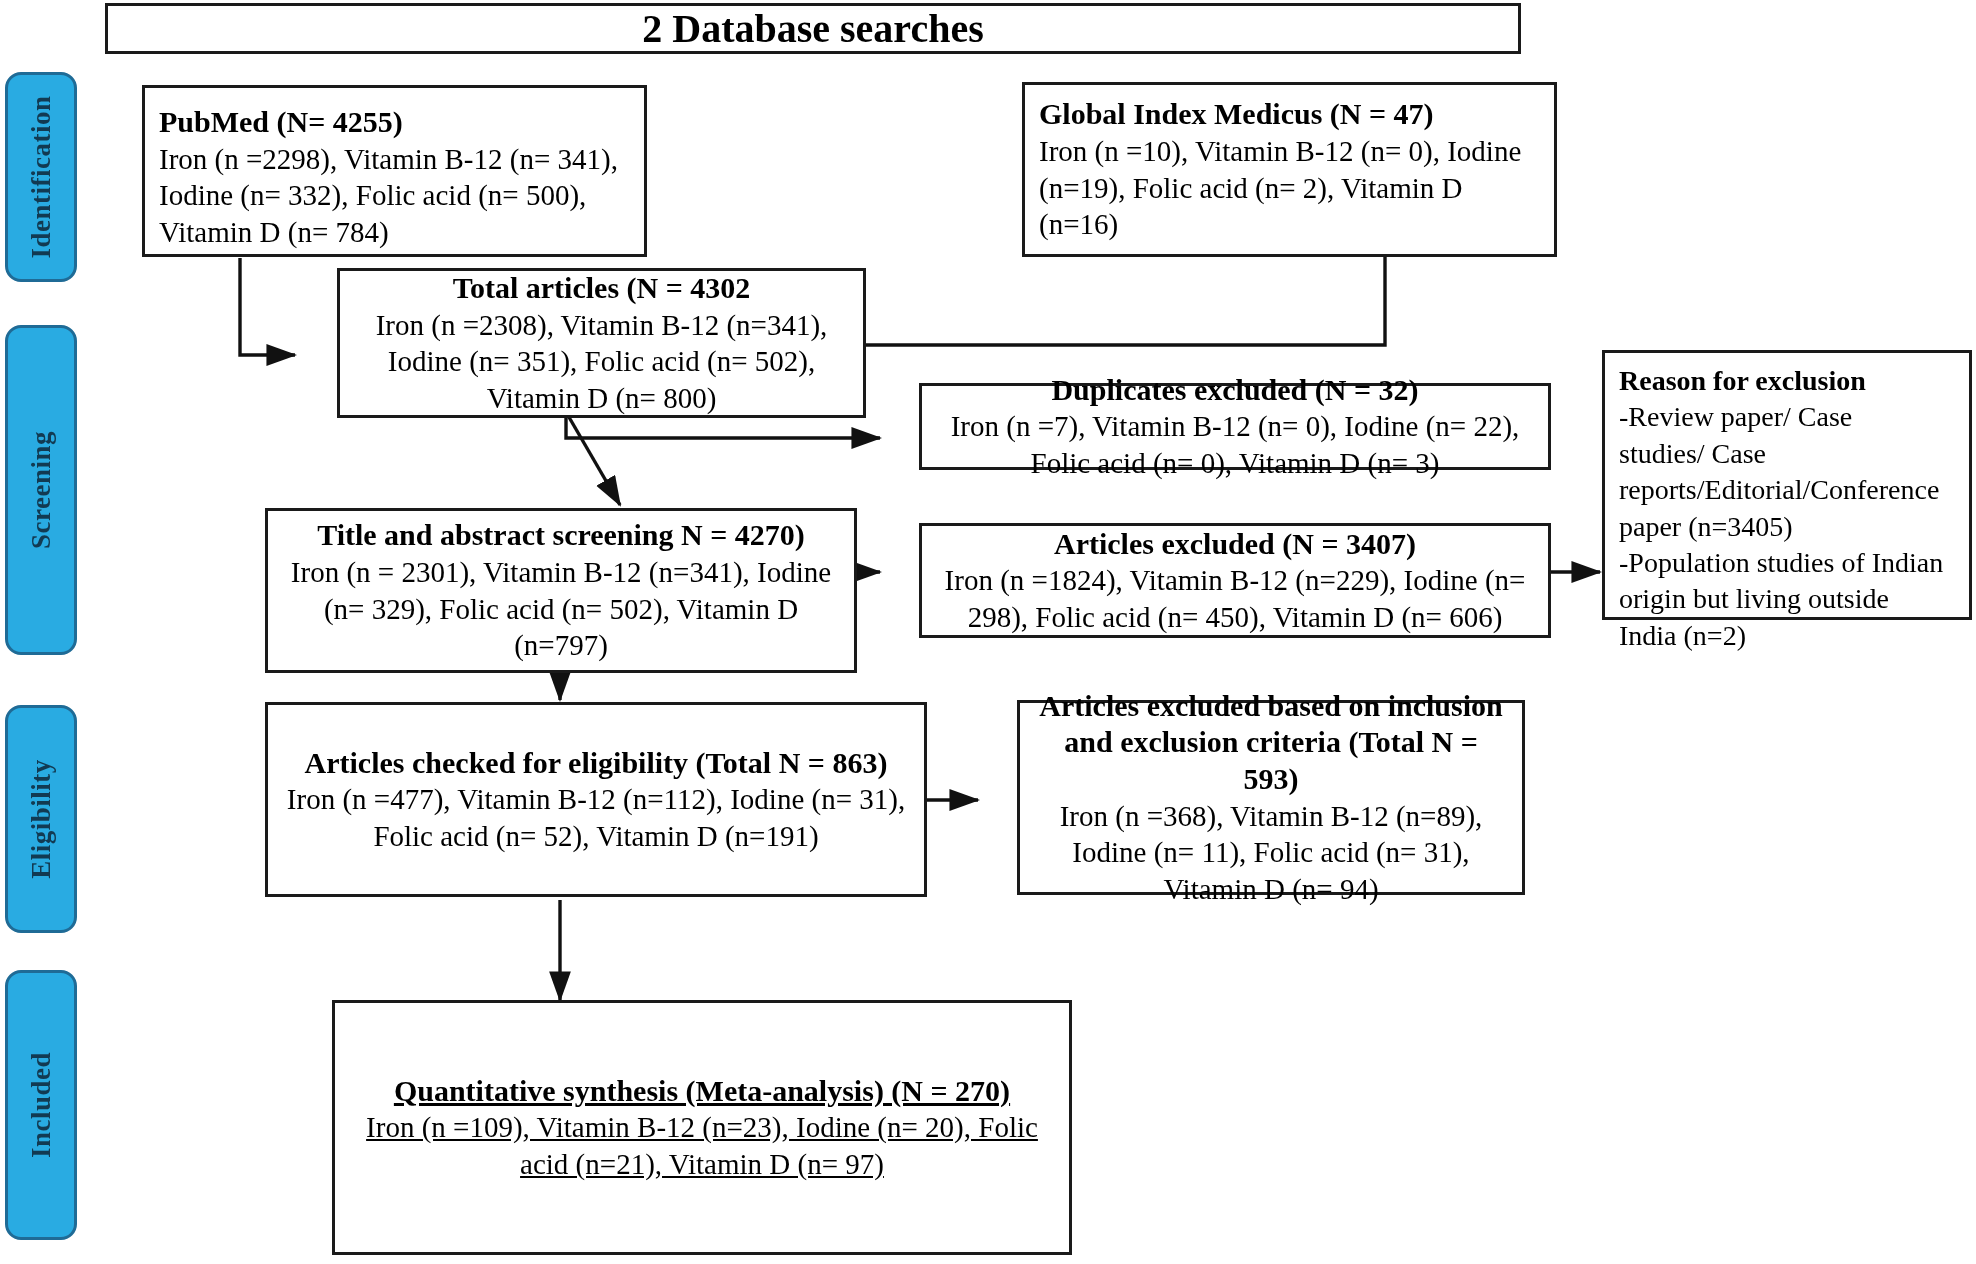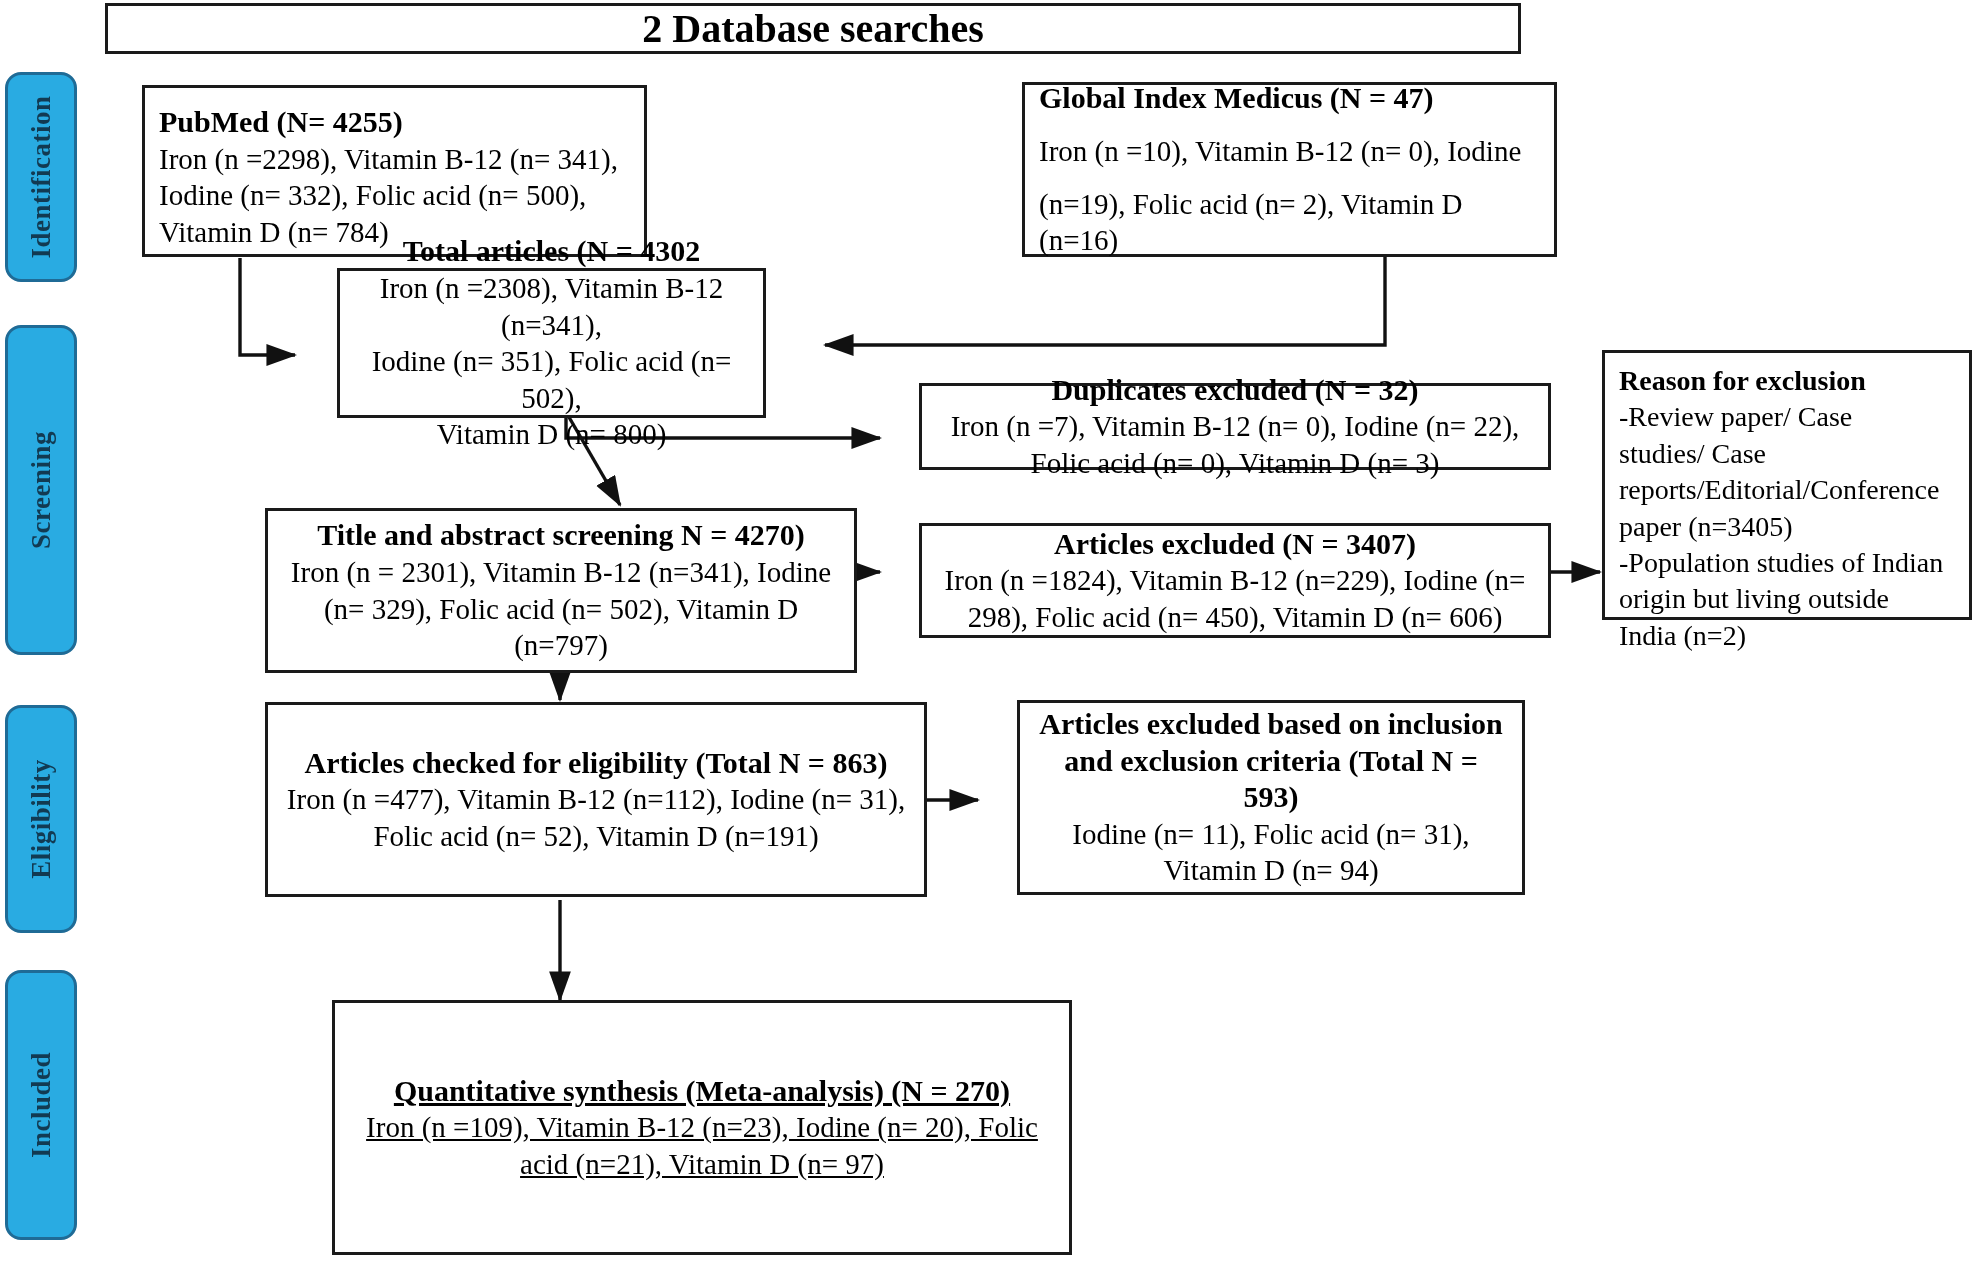"Global Index Medicus (N =" div.node { gap: 16px -> none }
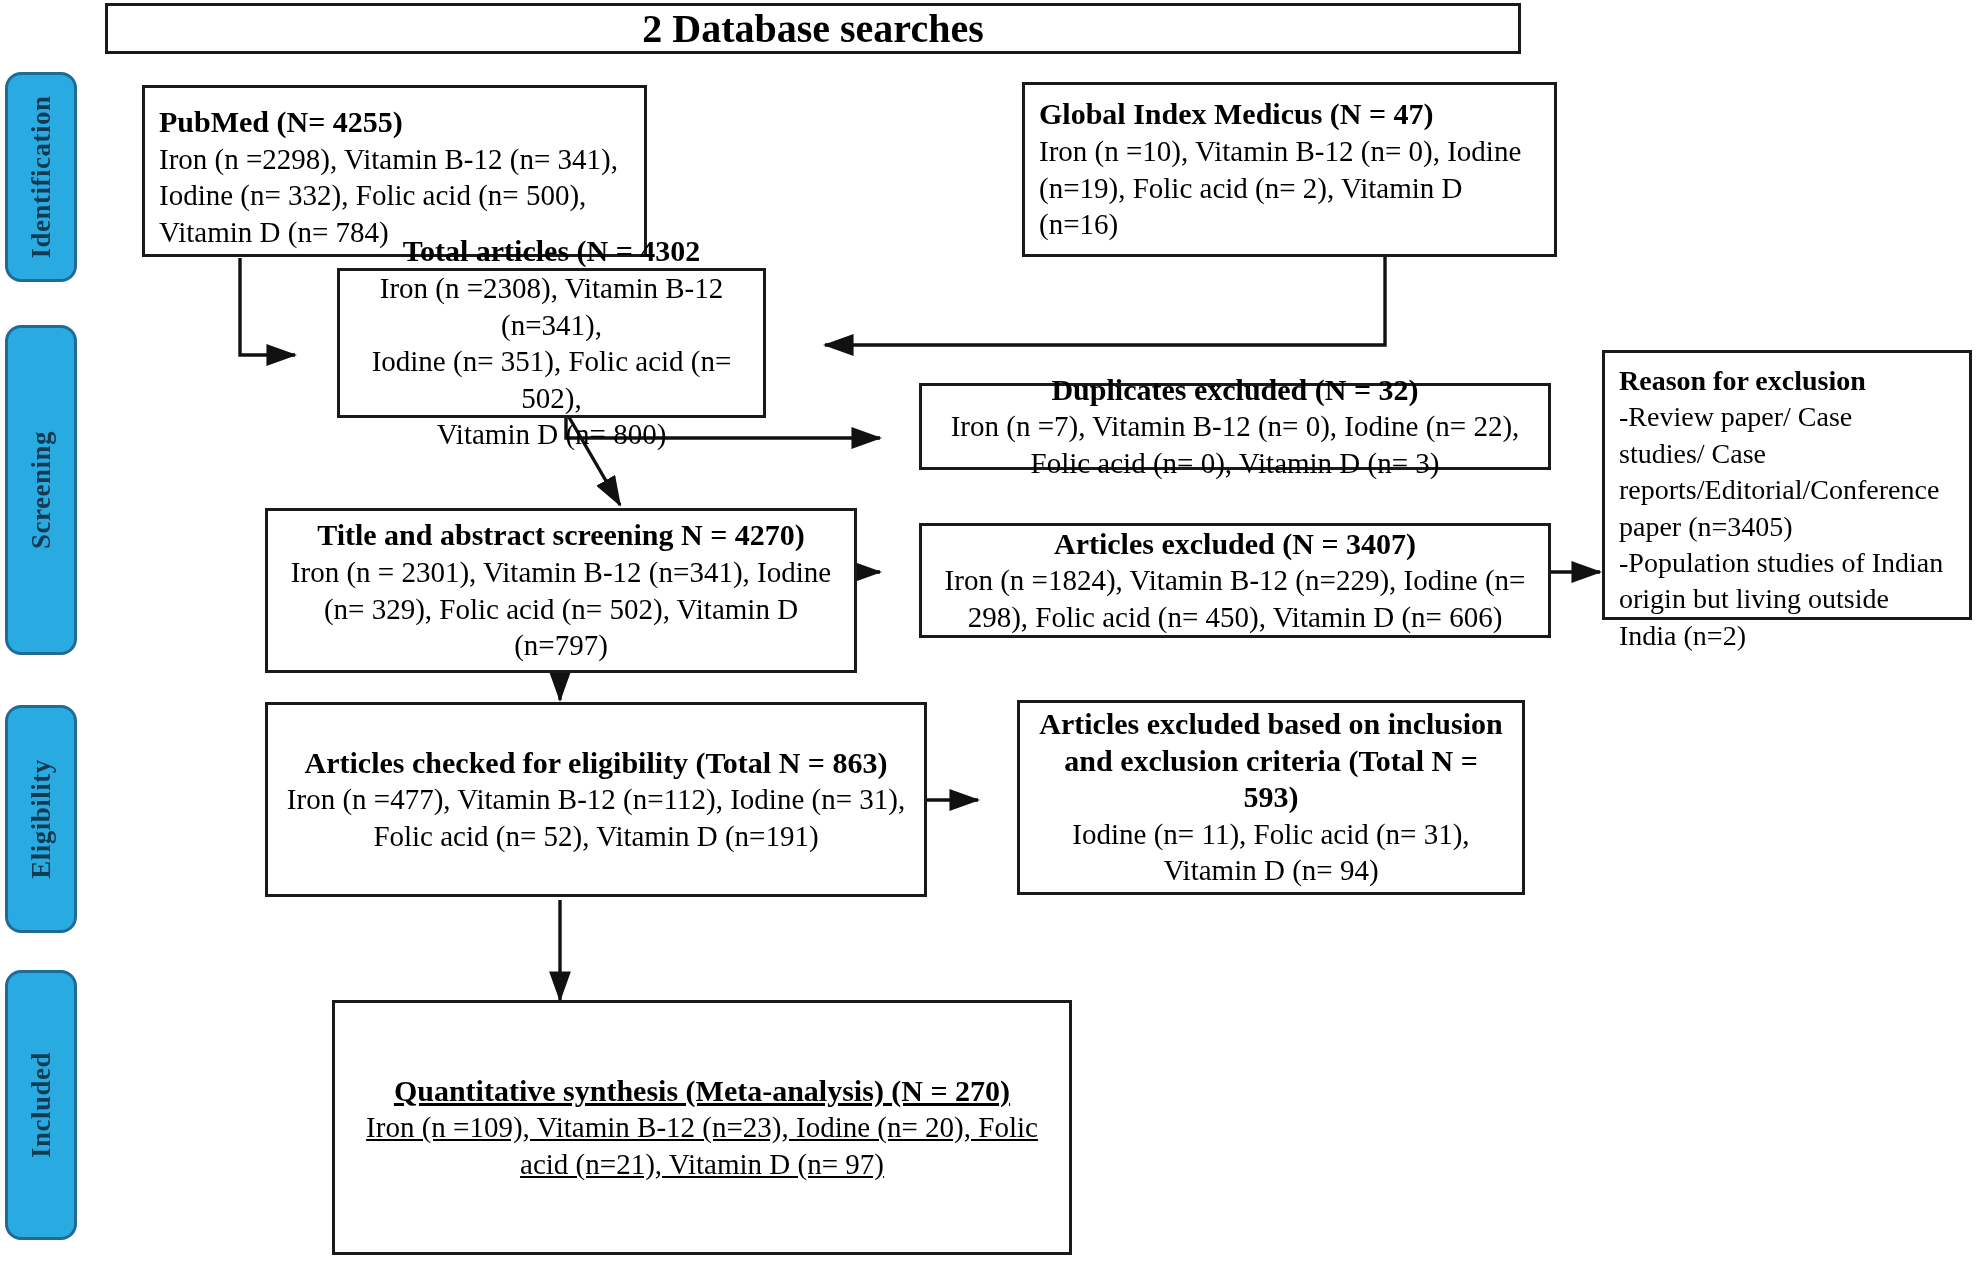"Total articles (N = 4302" div.node { width: 429px -> 529px }
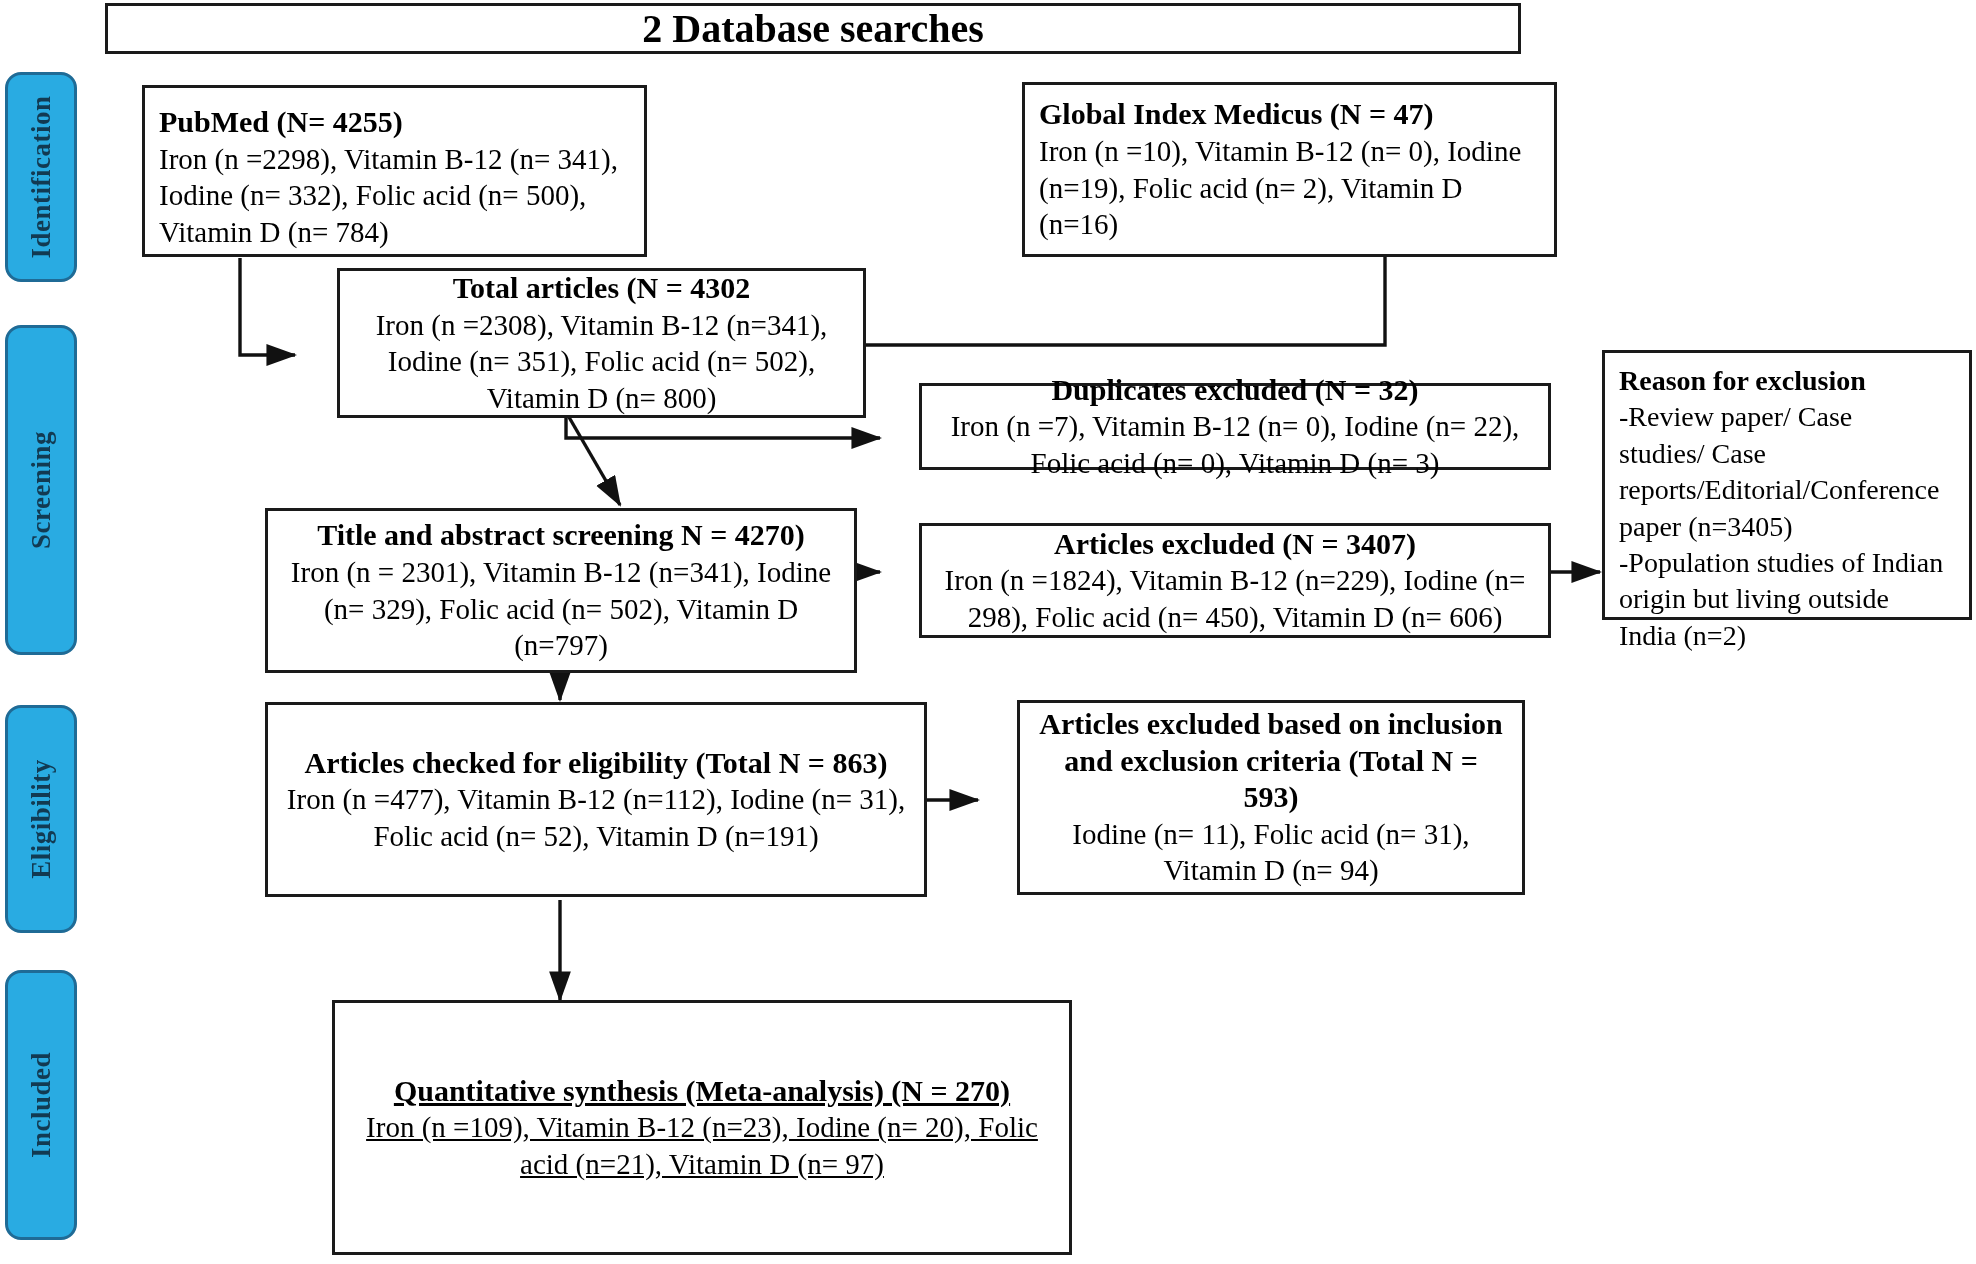"Iron (n =368), Vitamin B-12" div.body { html: none -> <div>Iron (n =368), Vitamin B-12 (n=89),</div> }
